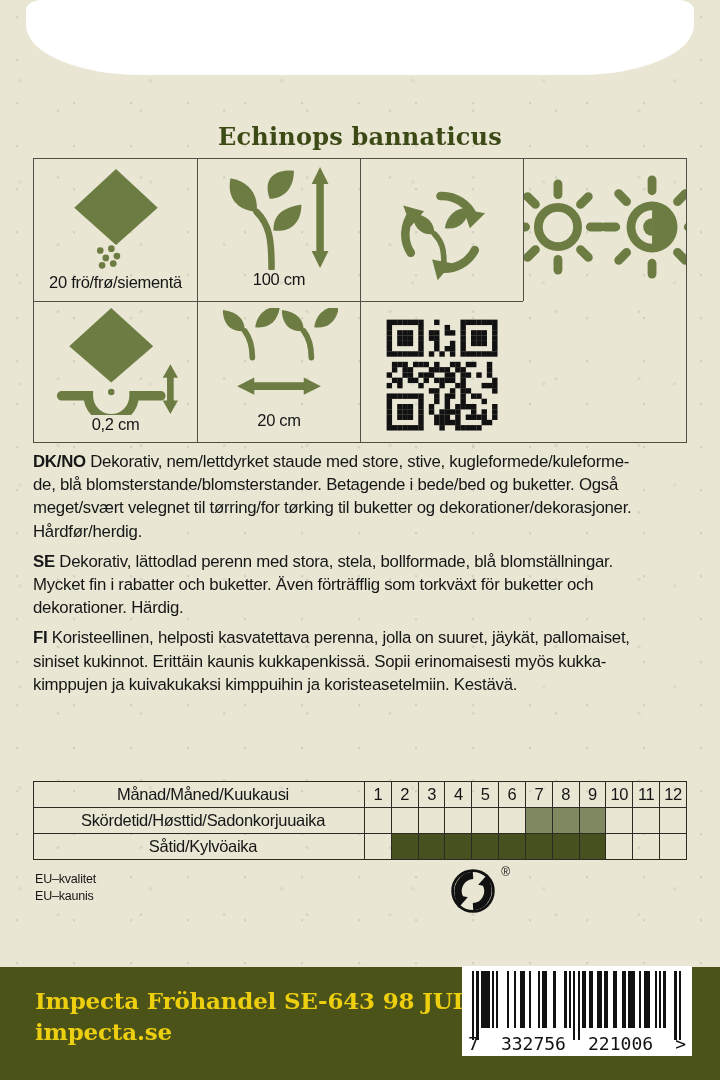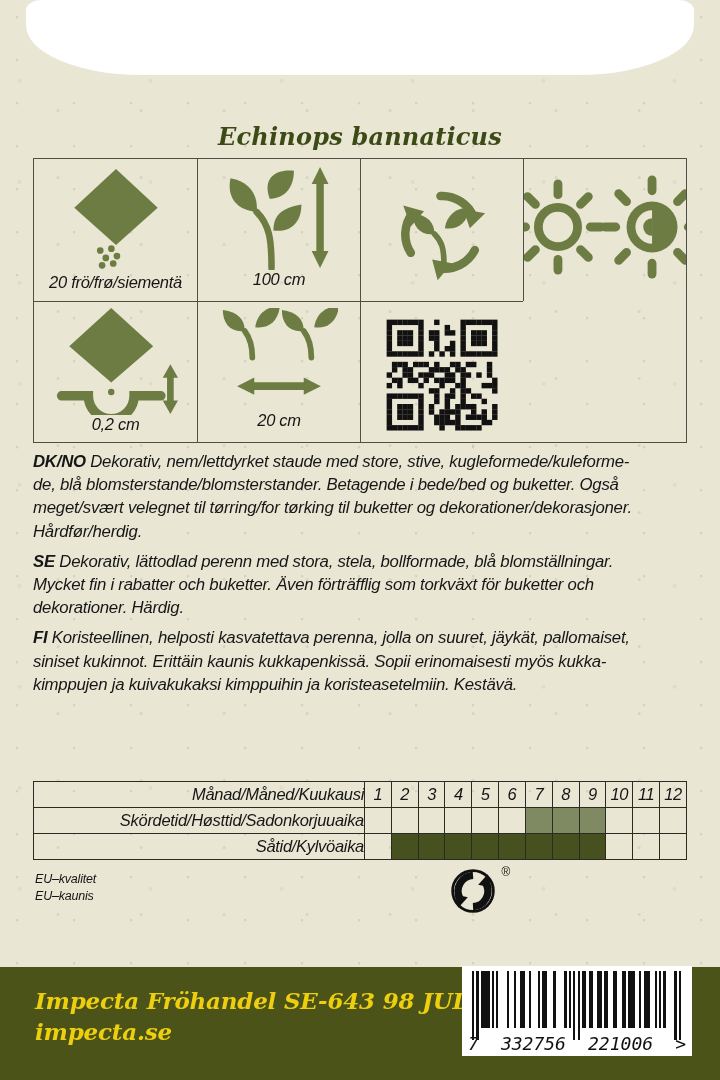"Echinops bannaticus" .packet { font-style: italic -> none }
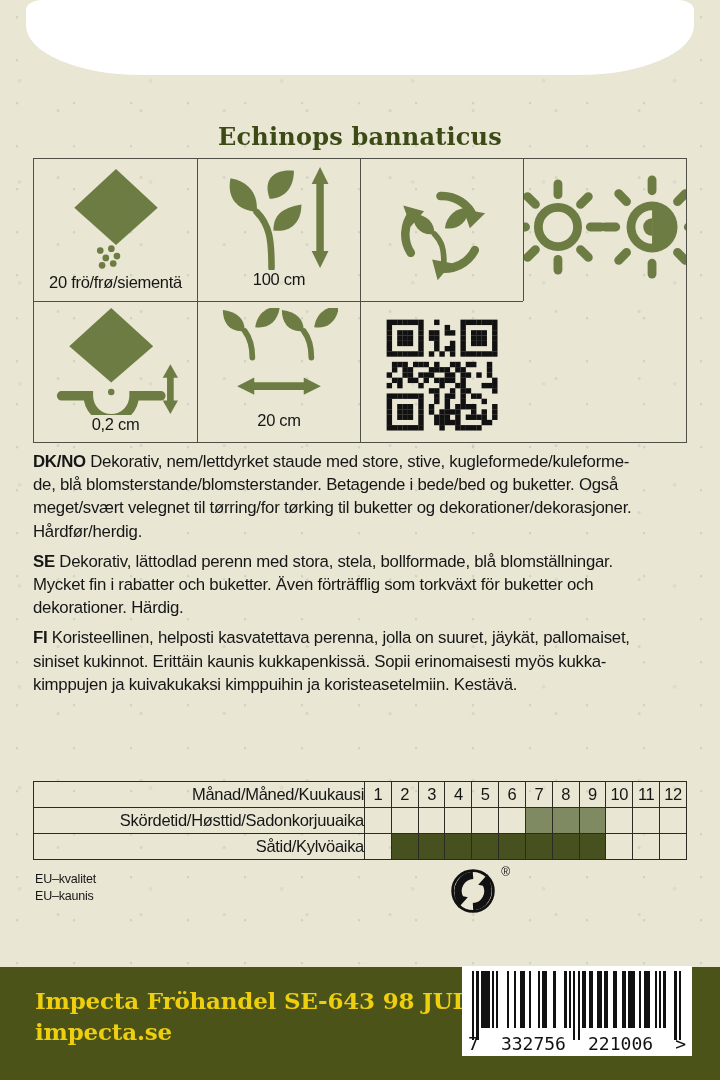"Månad/Måned/Kuukausi" .cal td.cal-label { text-align: right -> center }
